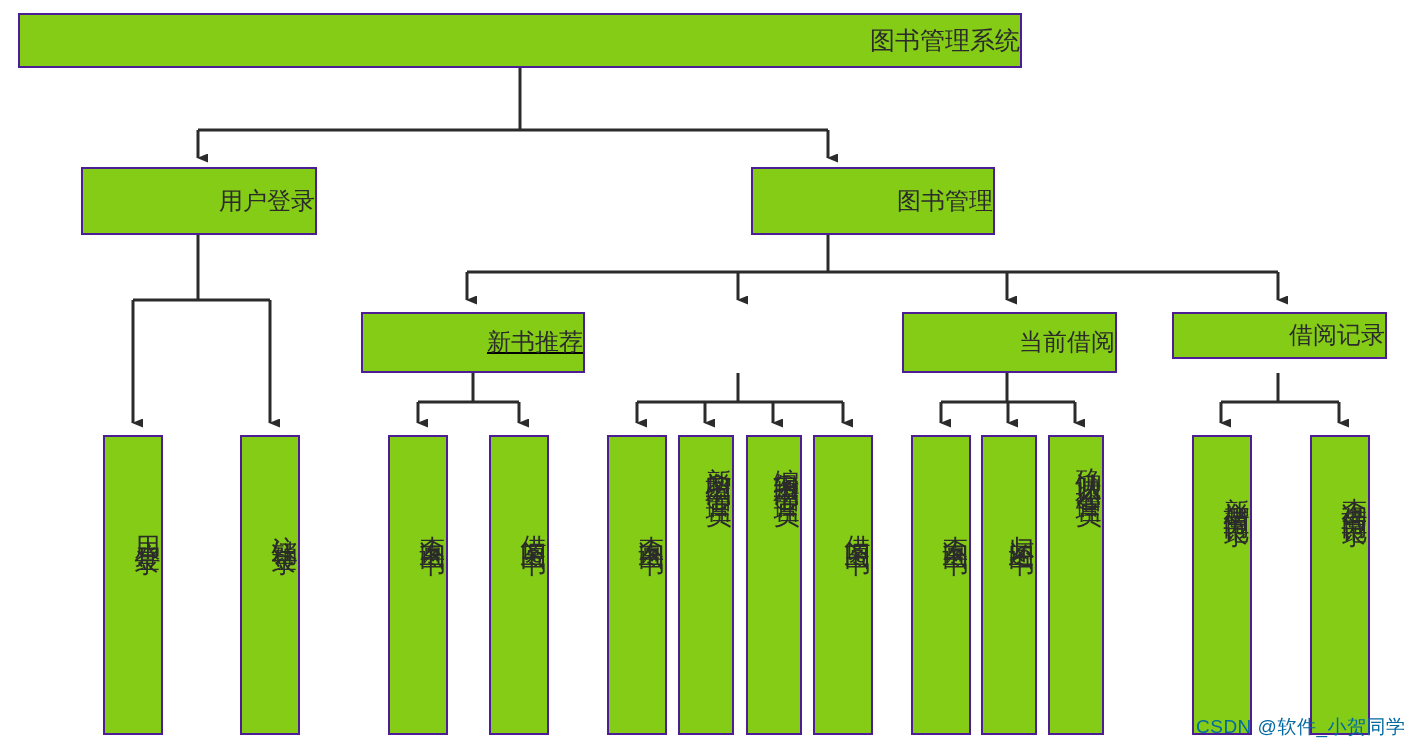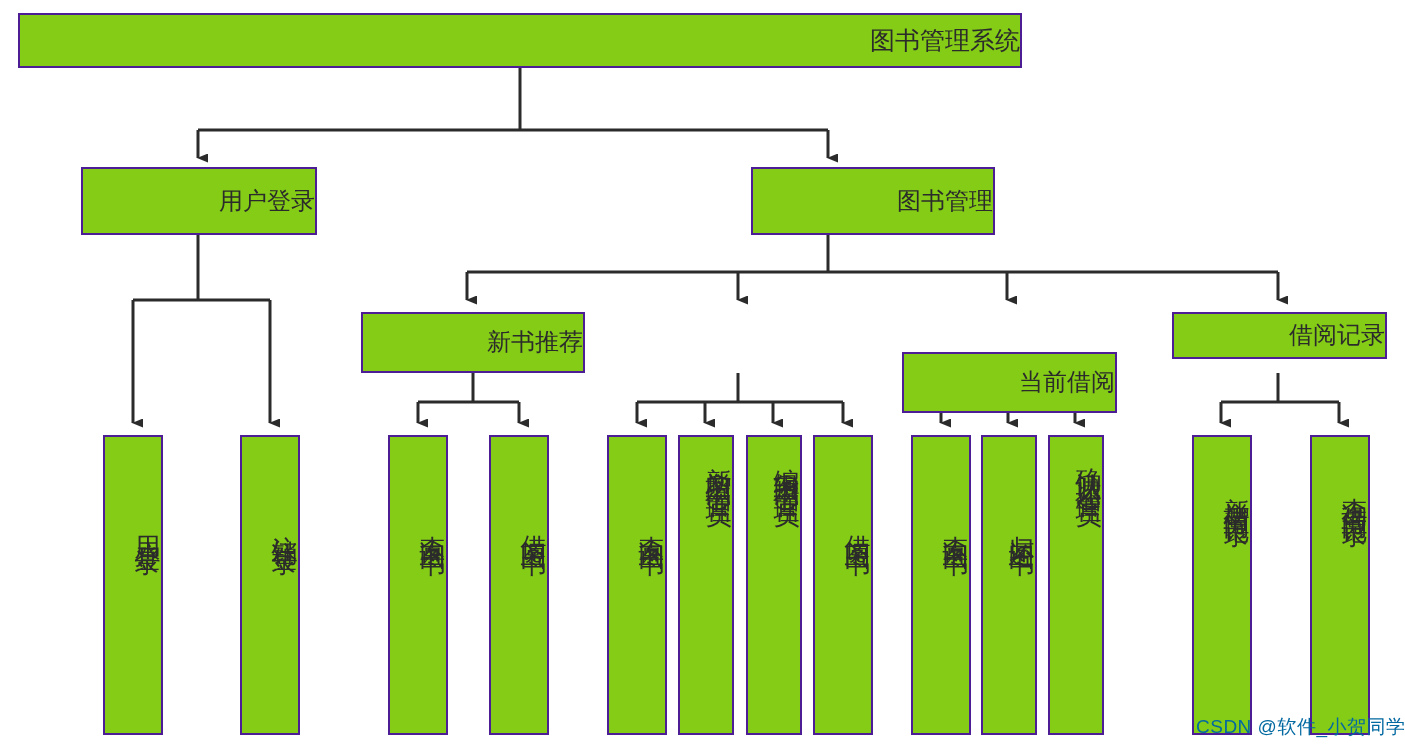"新书推荐" div.node { text-decoration: none -> underline }
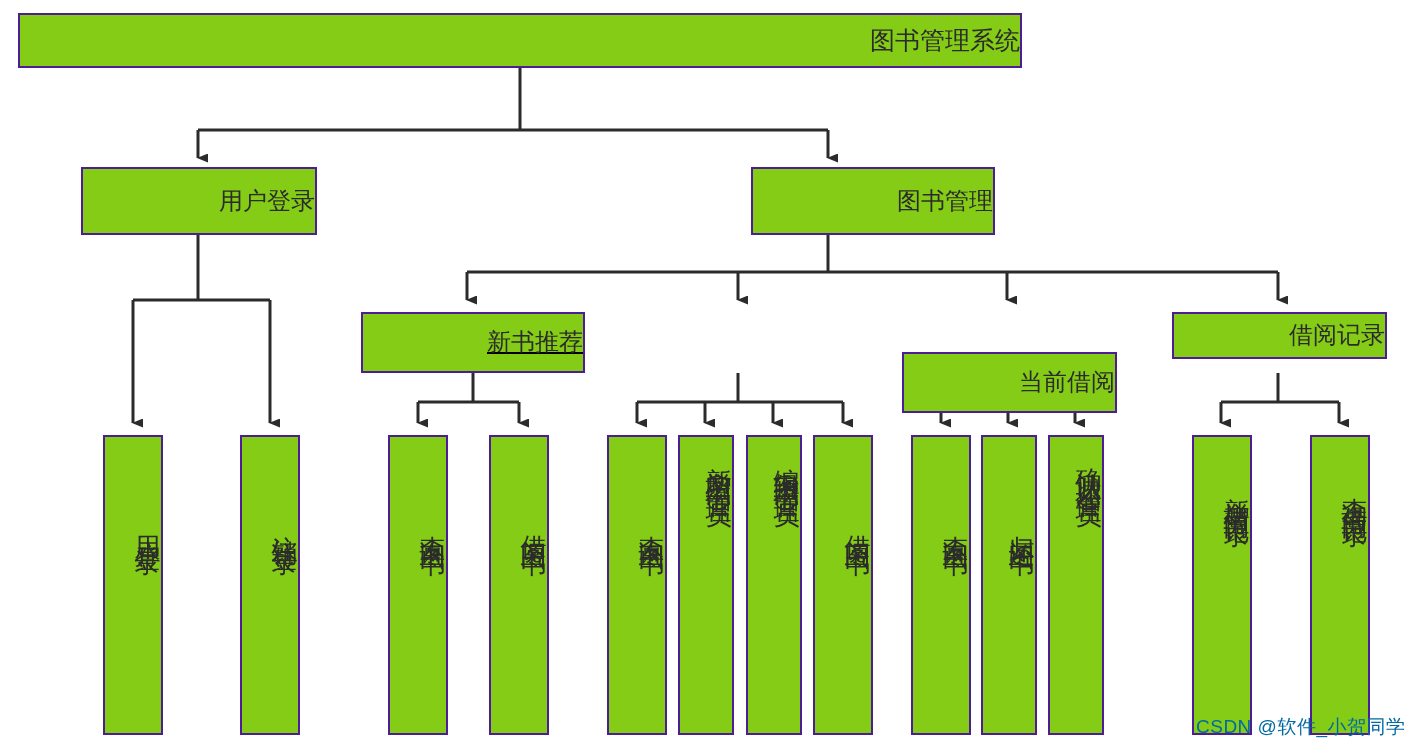"当前借阅" div.node { margin-top: 40px -> none }
